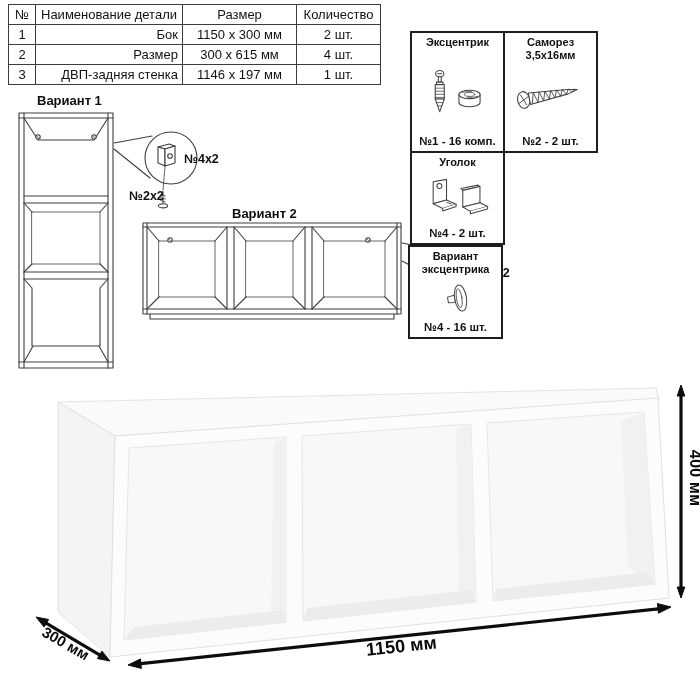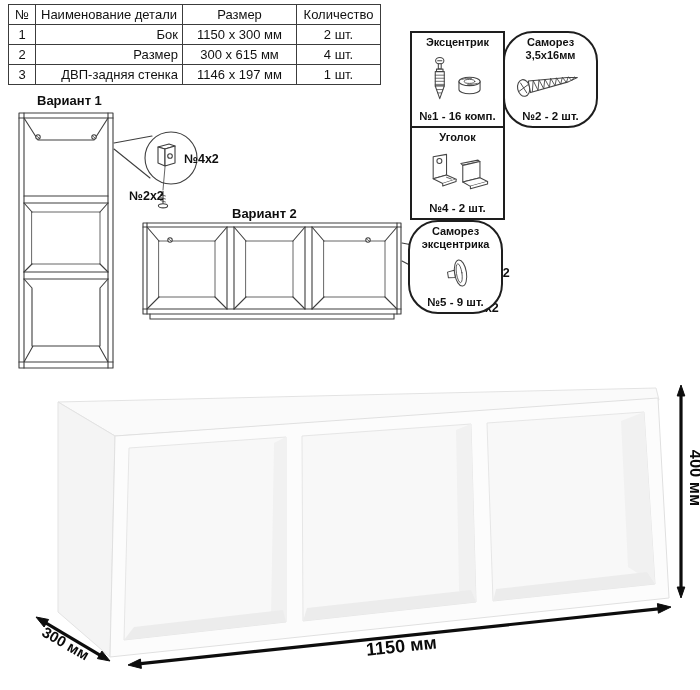"Эксцентрик" .hw-cell { height: 97px -> 122px }
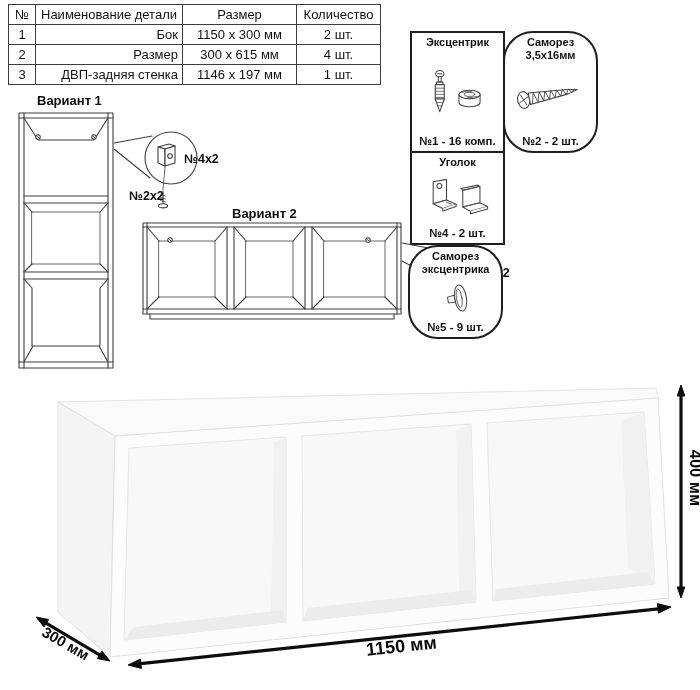"Саморез 3,5х16мм" .hw-cell + .hw-cell { border-radius: 30px -> none }
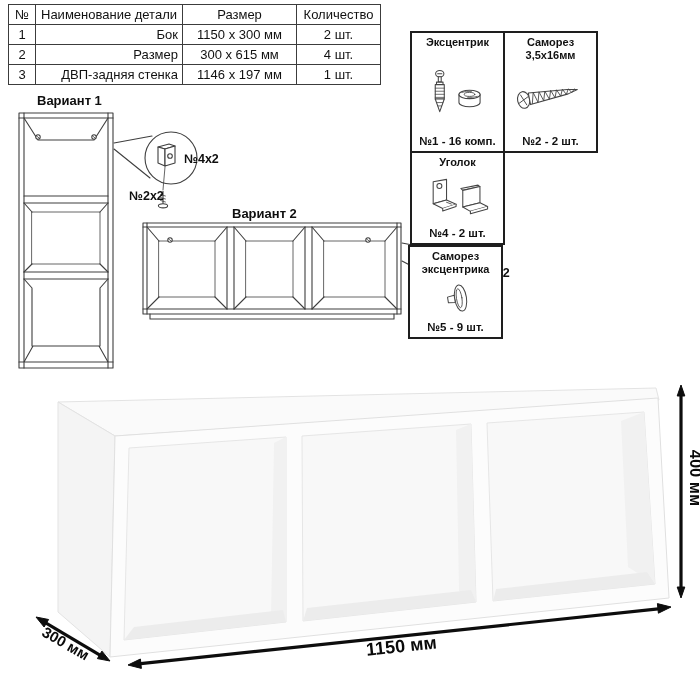"Саморез эксцентрика" div.hw-name { text: Саморез -> Вариант }
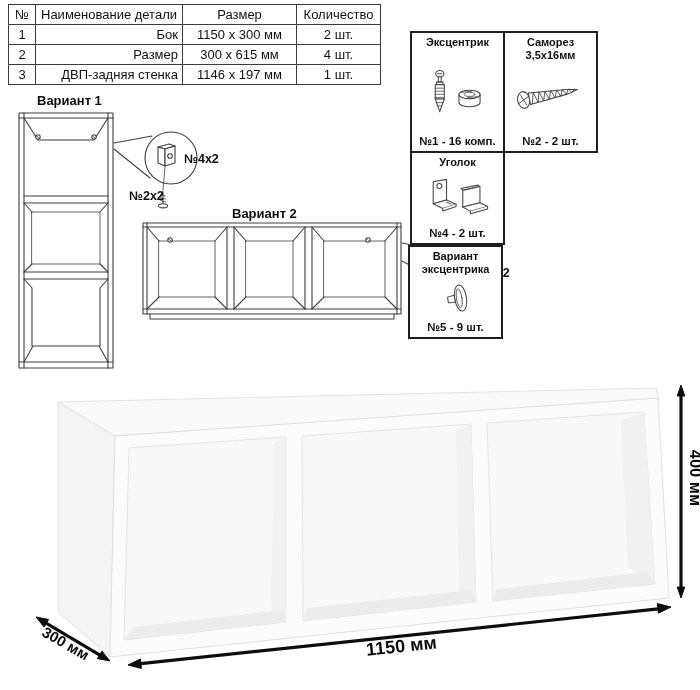"№5 - 9 шт." div.hw-count { text: 5 - 9 -> 4 - 16 }
